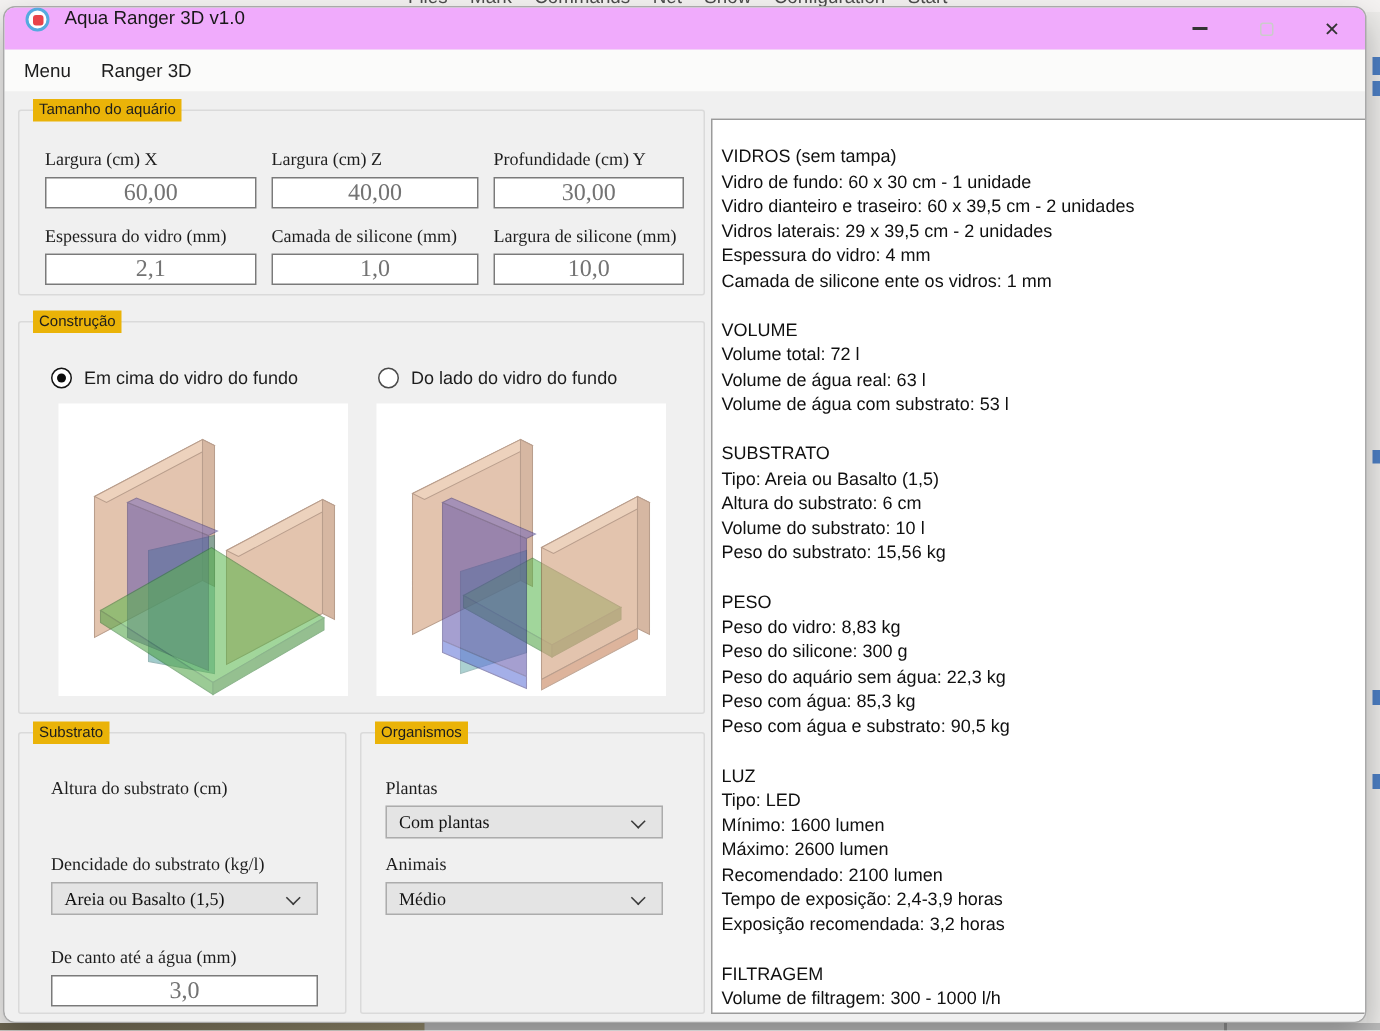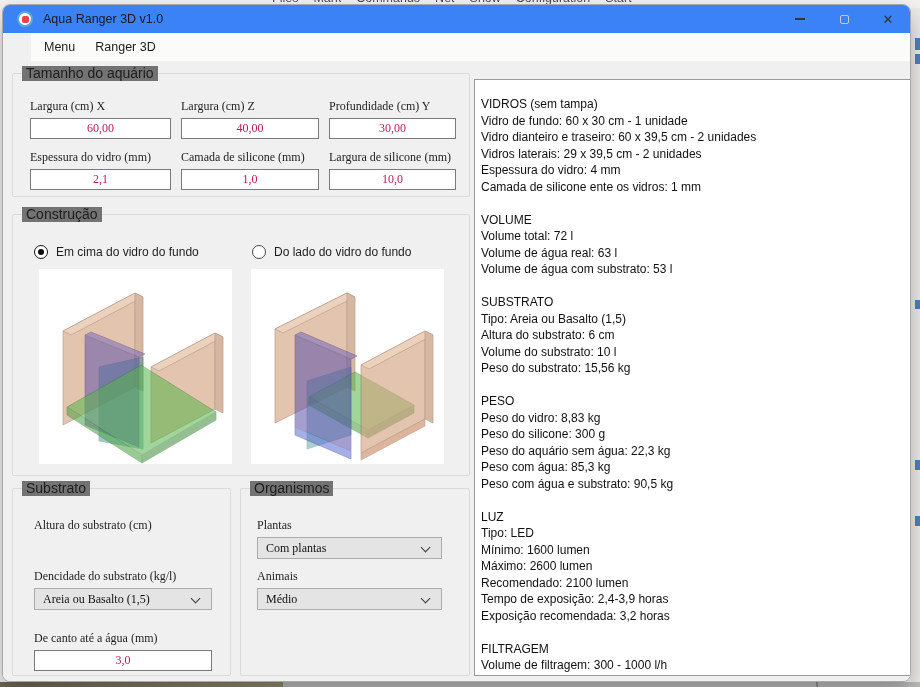"Aqua Ranger 3D v1.0" .titlebar { align-items: center -> none; background: #3b82f6 -> #f0abfc }
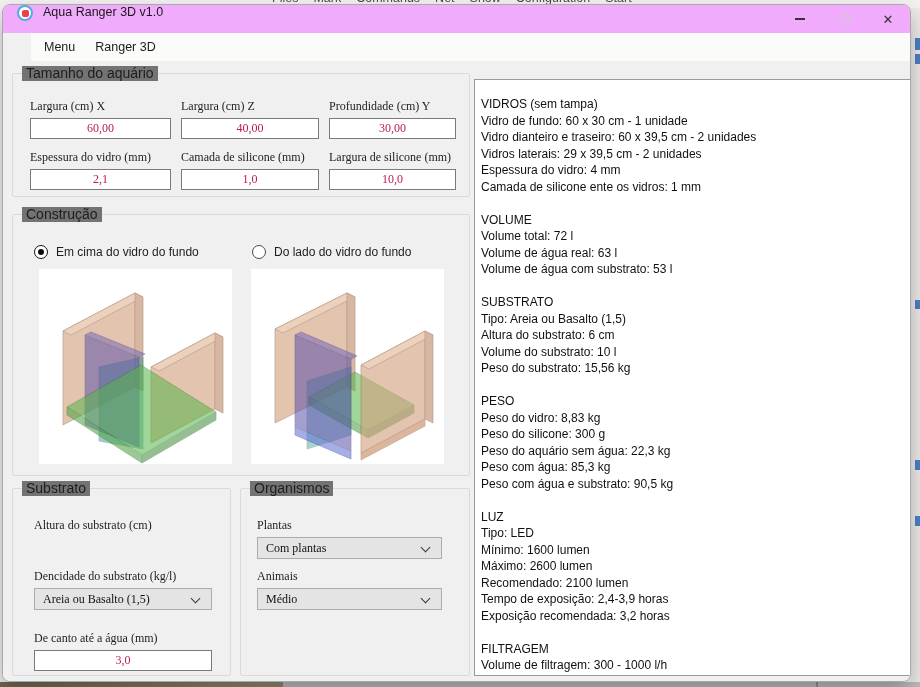"Menu" .menubar { margin-left: 28px -> none }
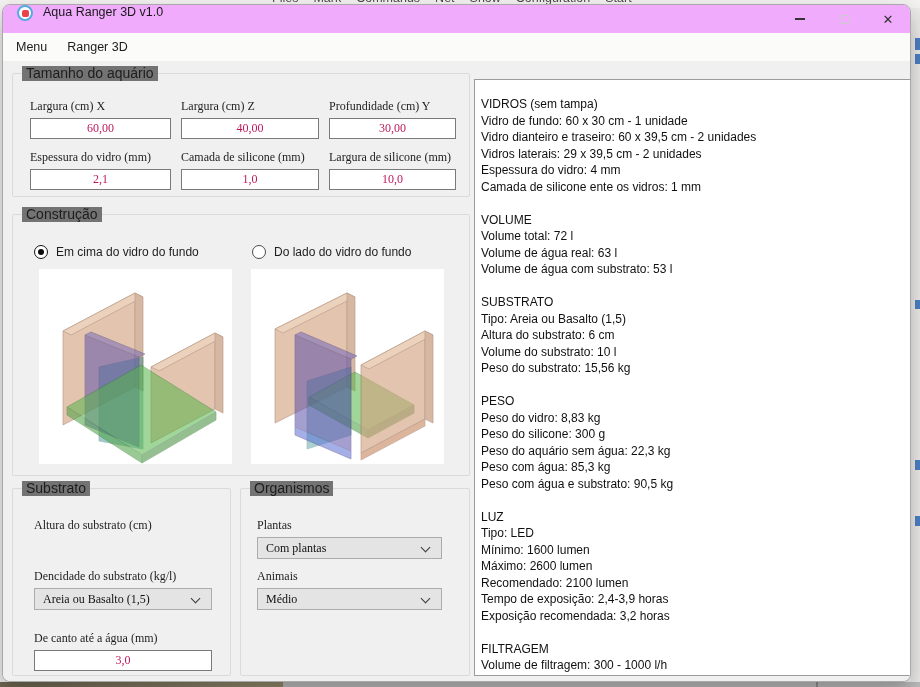"Tamanho do aquário" .grp > .grp-title { background: #737373 -> #eab308; font-size: 14px -> 10px }
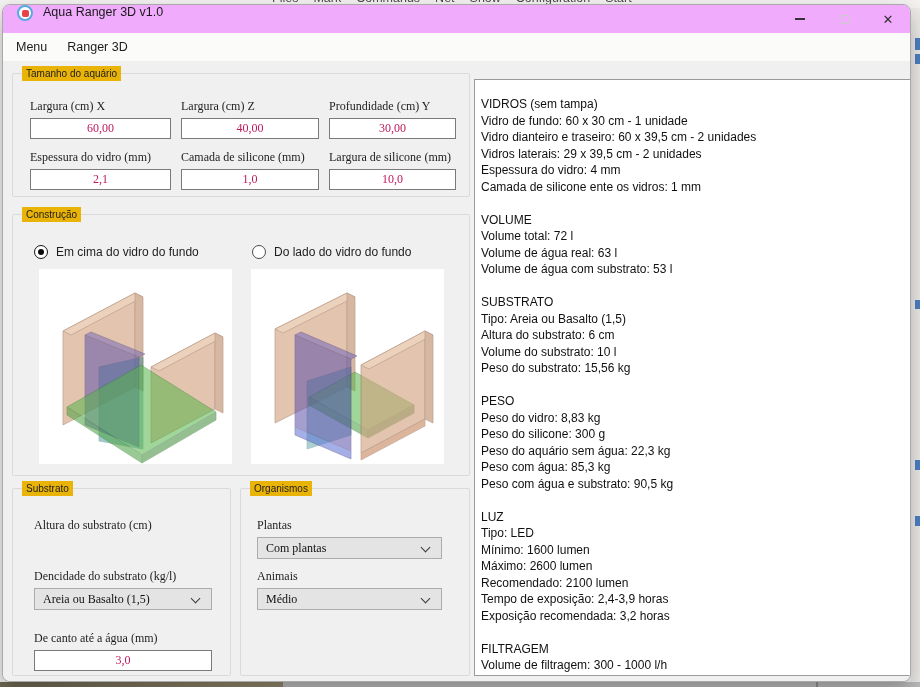"60,00" .tbox { color: #be185d -> #737373; font-size: 12px -> 16px }
